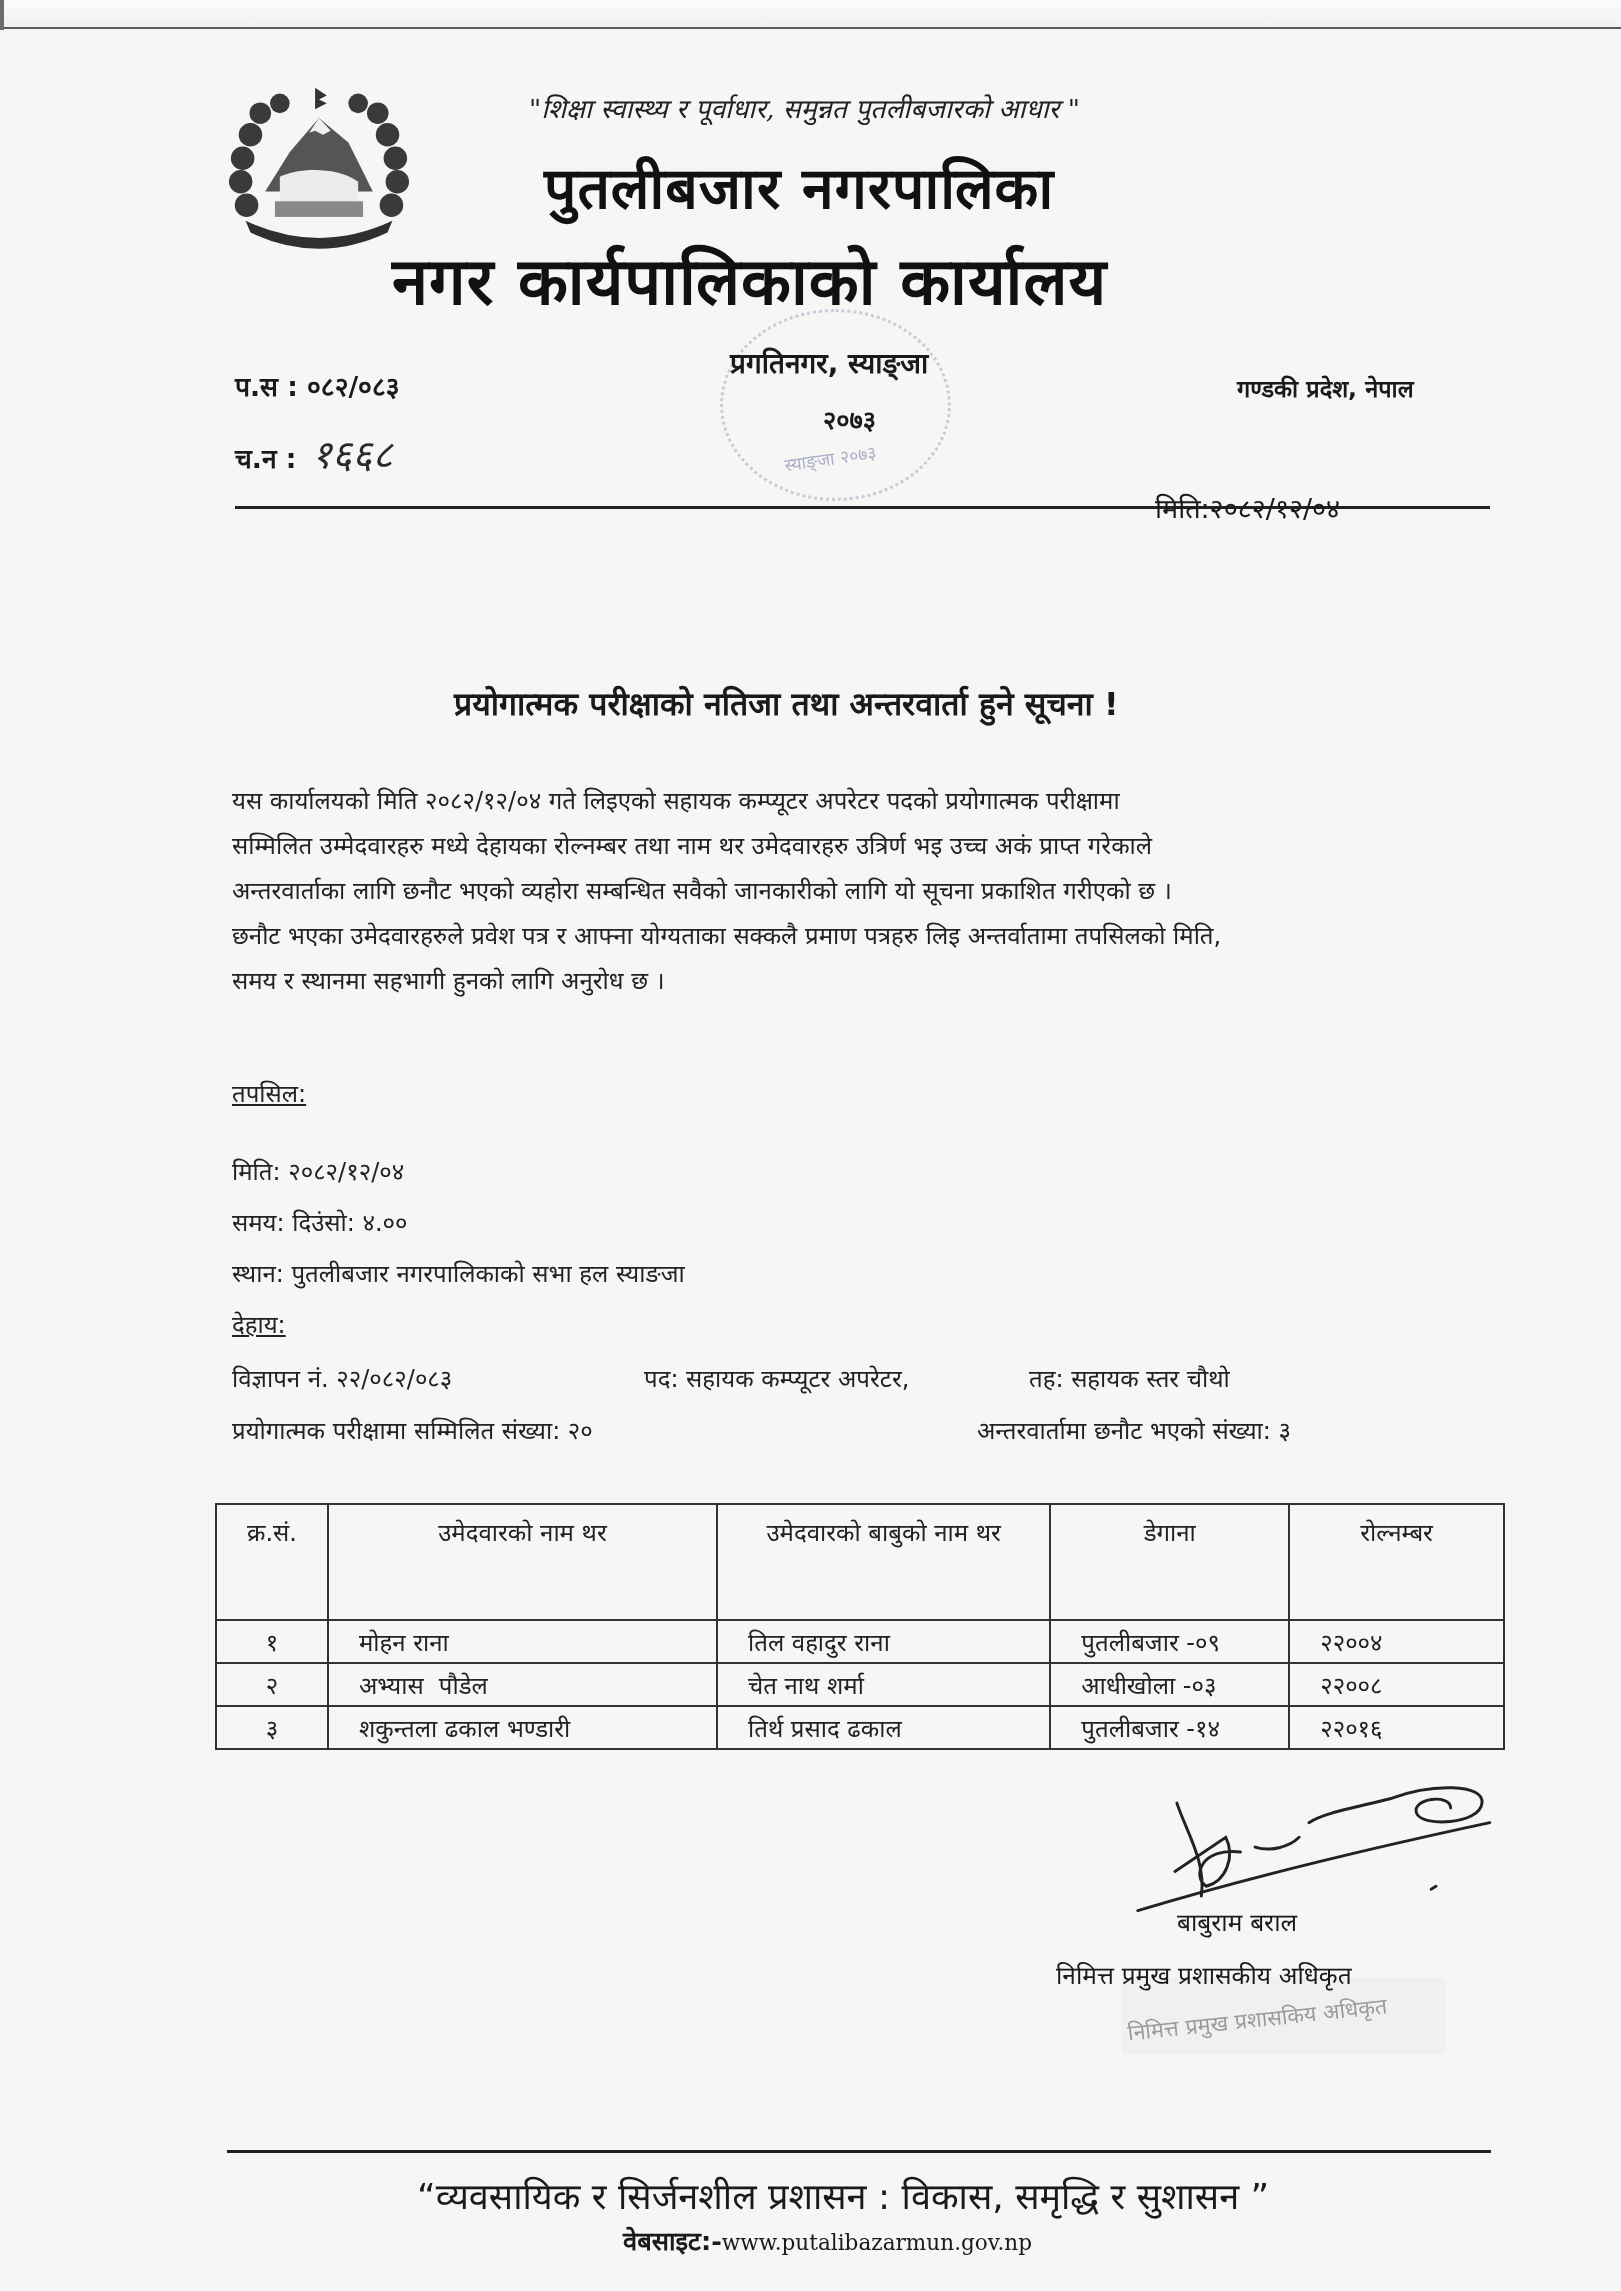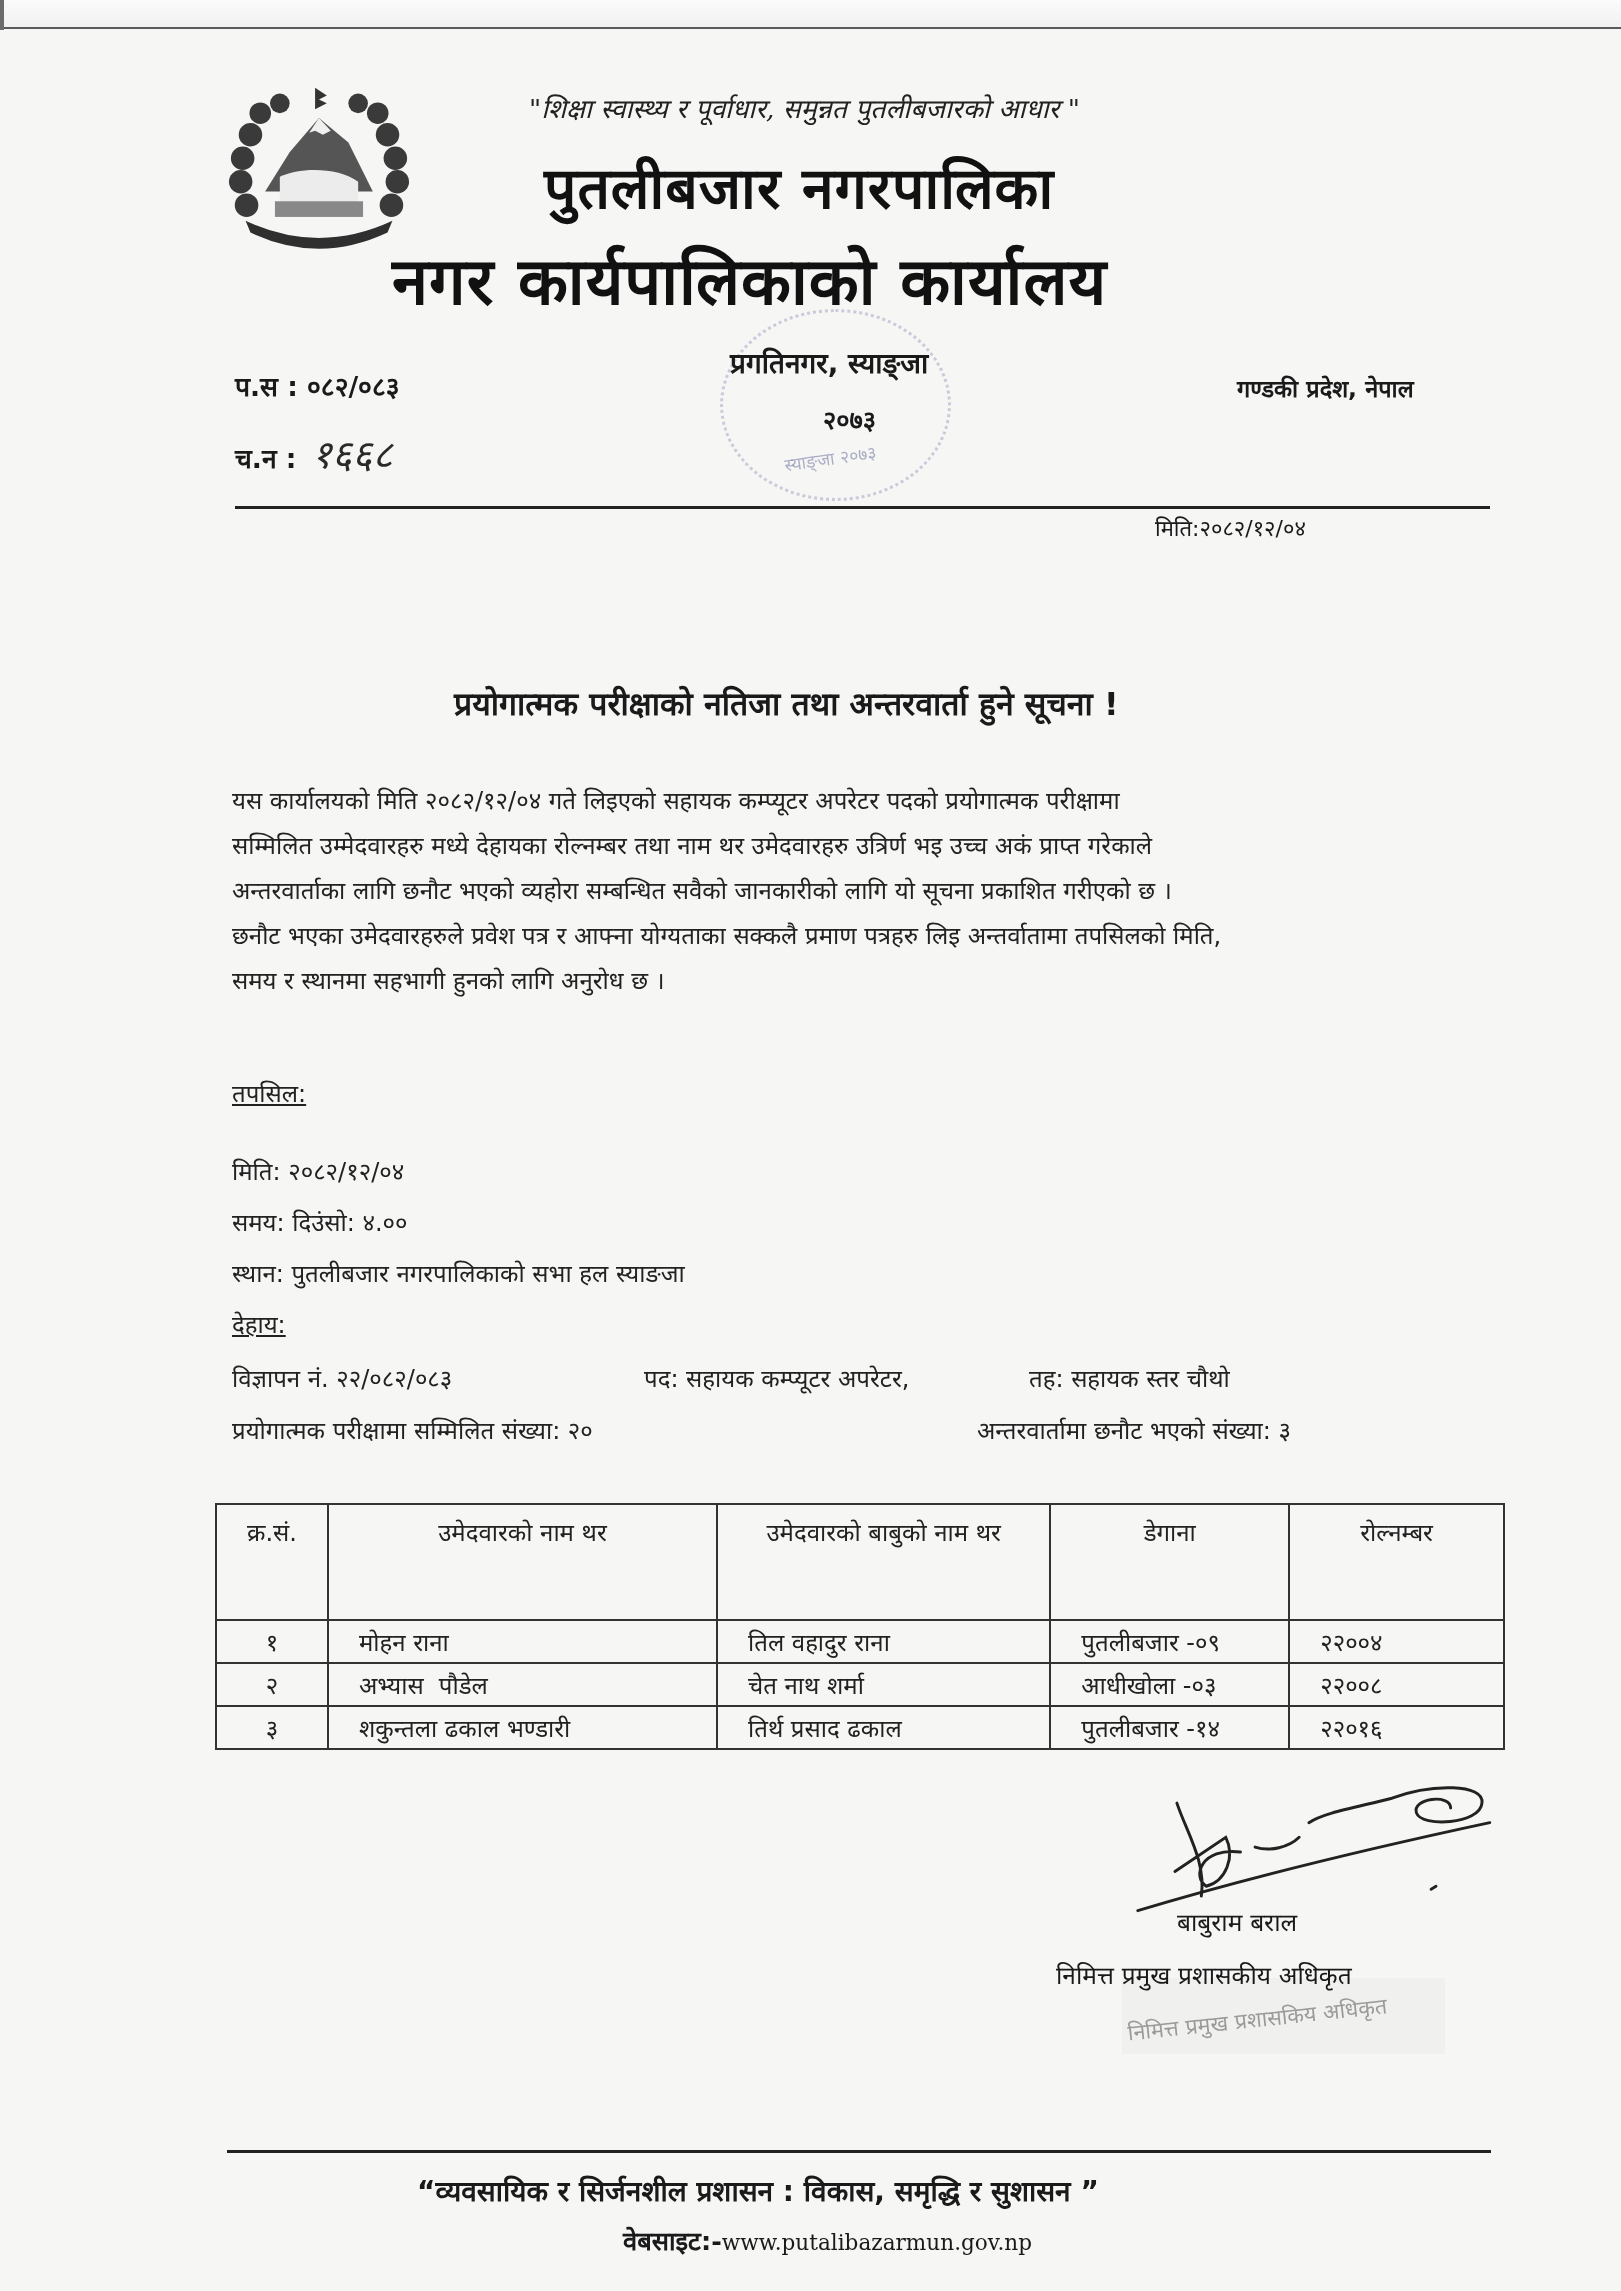"मिति:२०८२/१२/०४" .date-top { font-size: 22px -> 27px; top: 512px -> 489px }
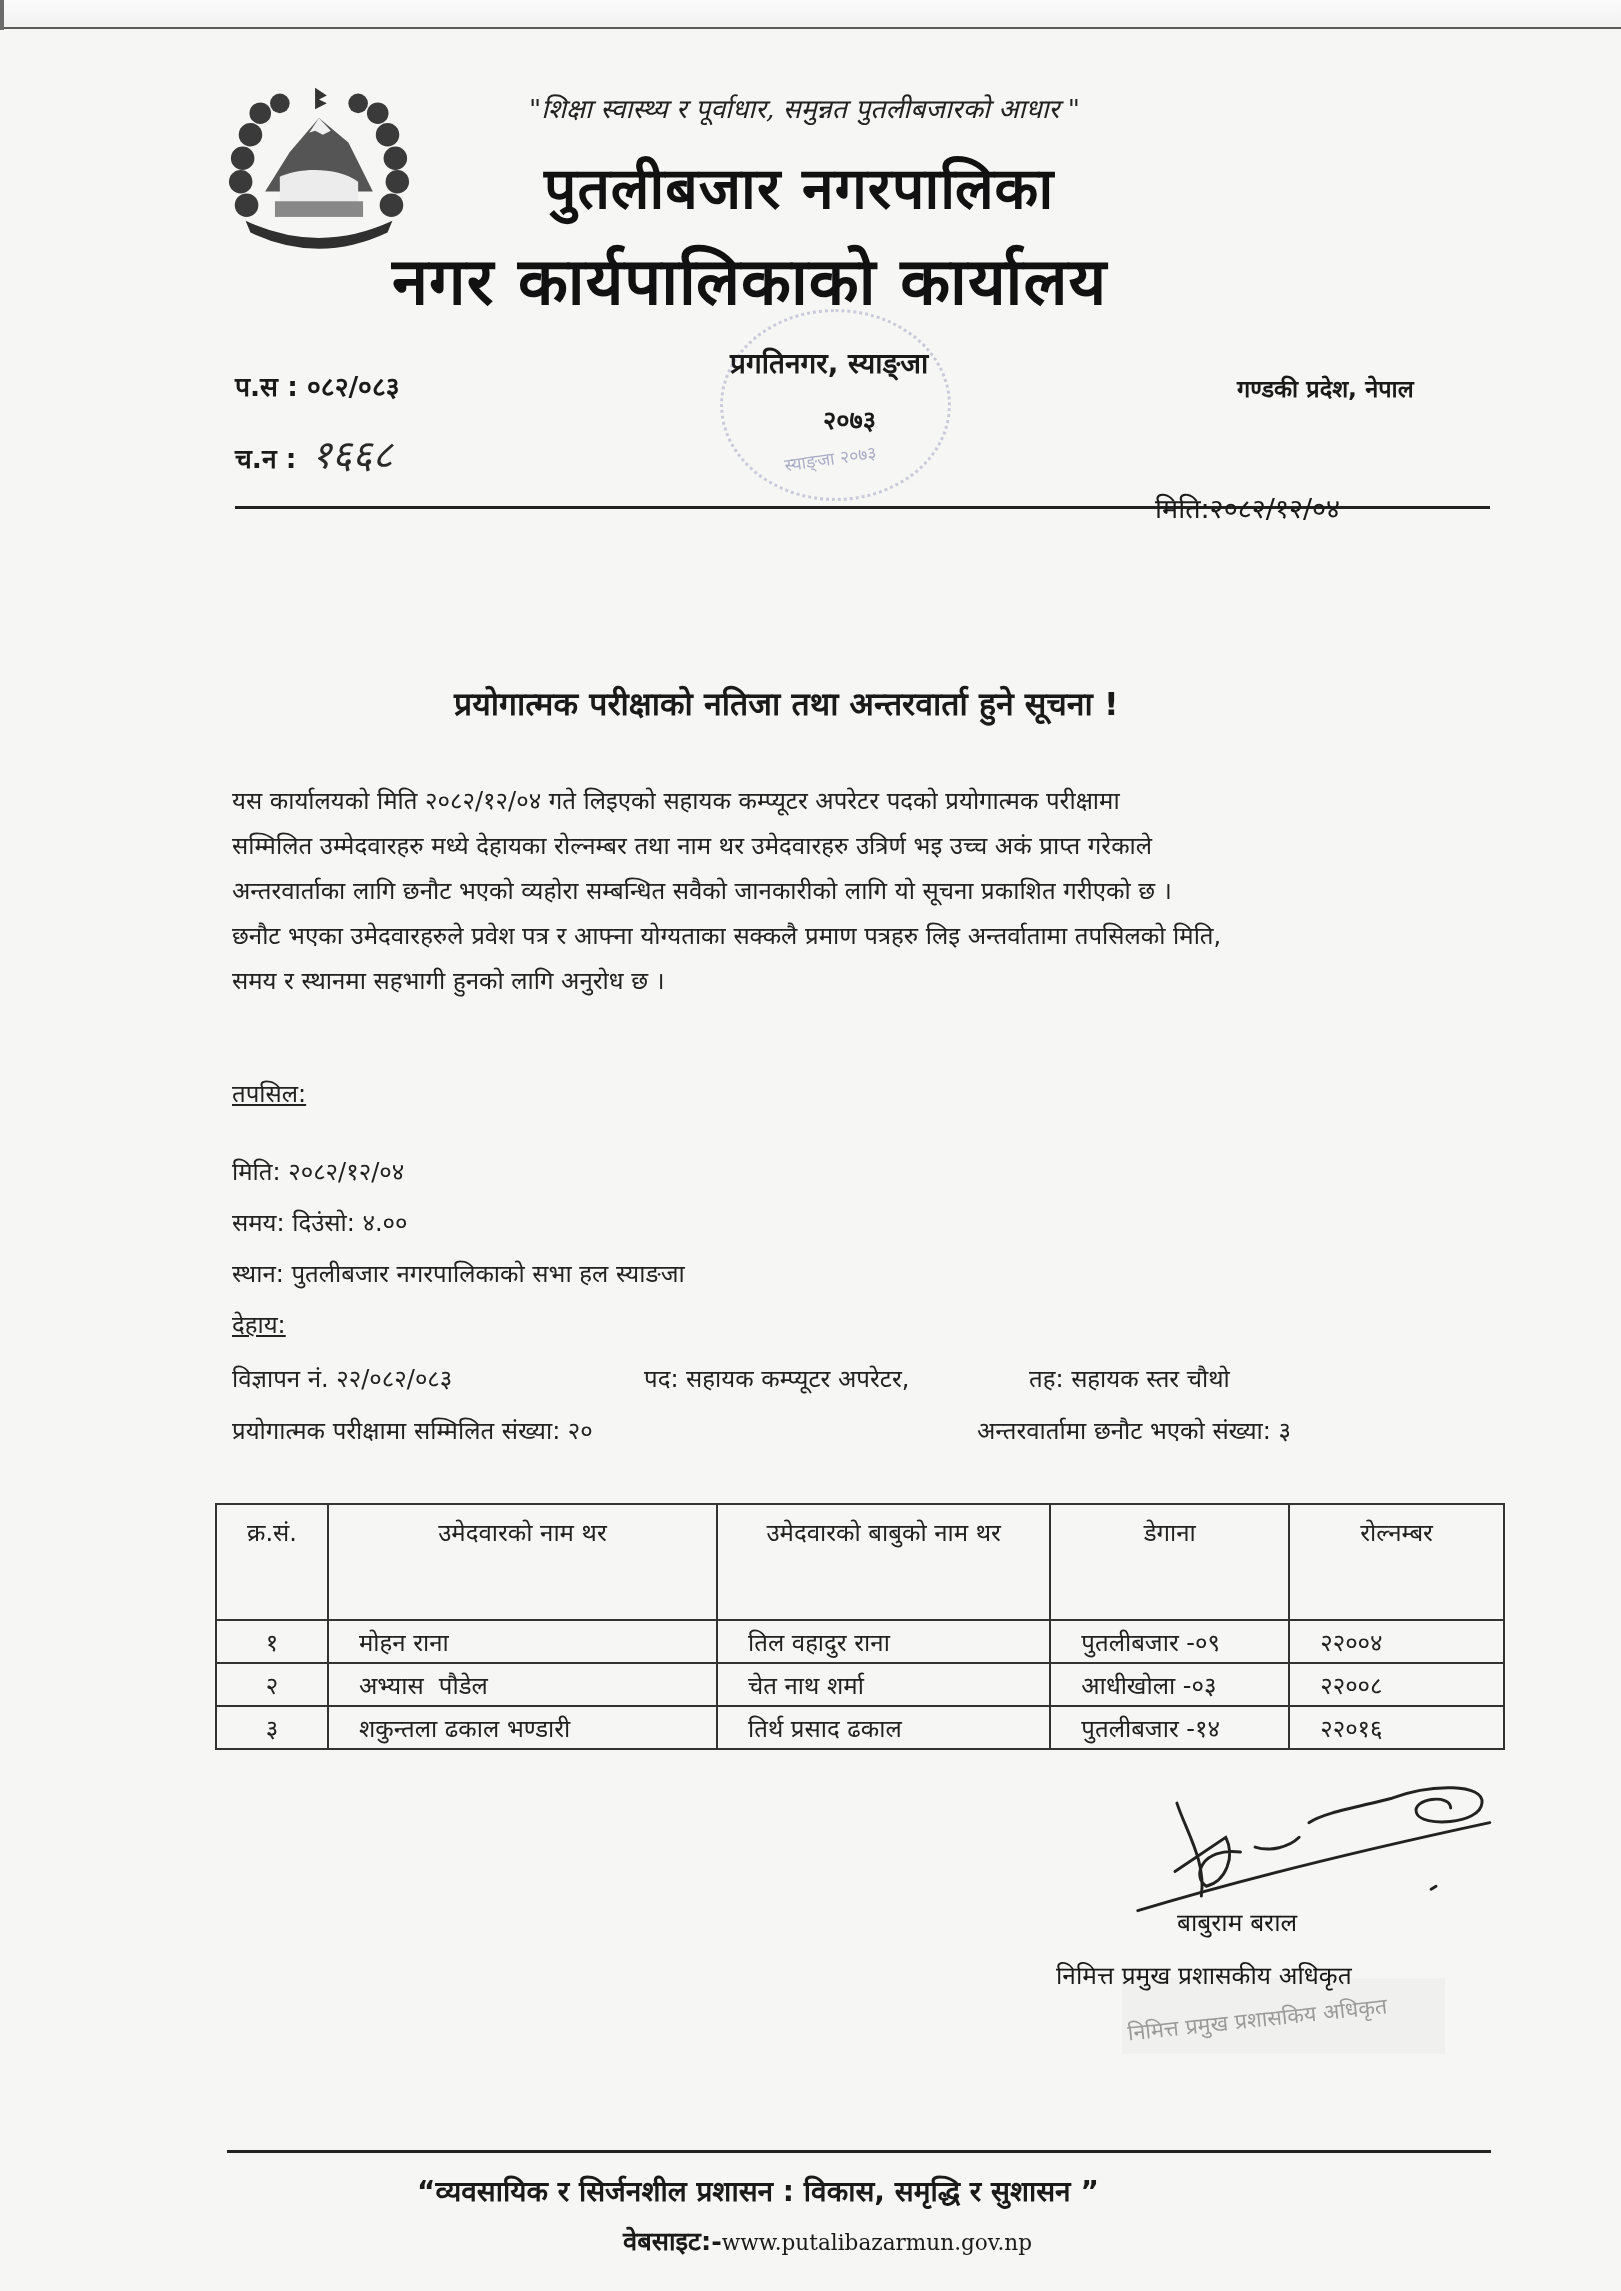"“व्यवसायिक र सिर्जनशील प्रशासन :" .footer-slogan { font-size: 28px -> 36px; font-weight: bold -> normal }
